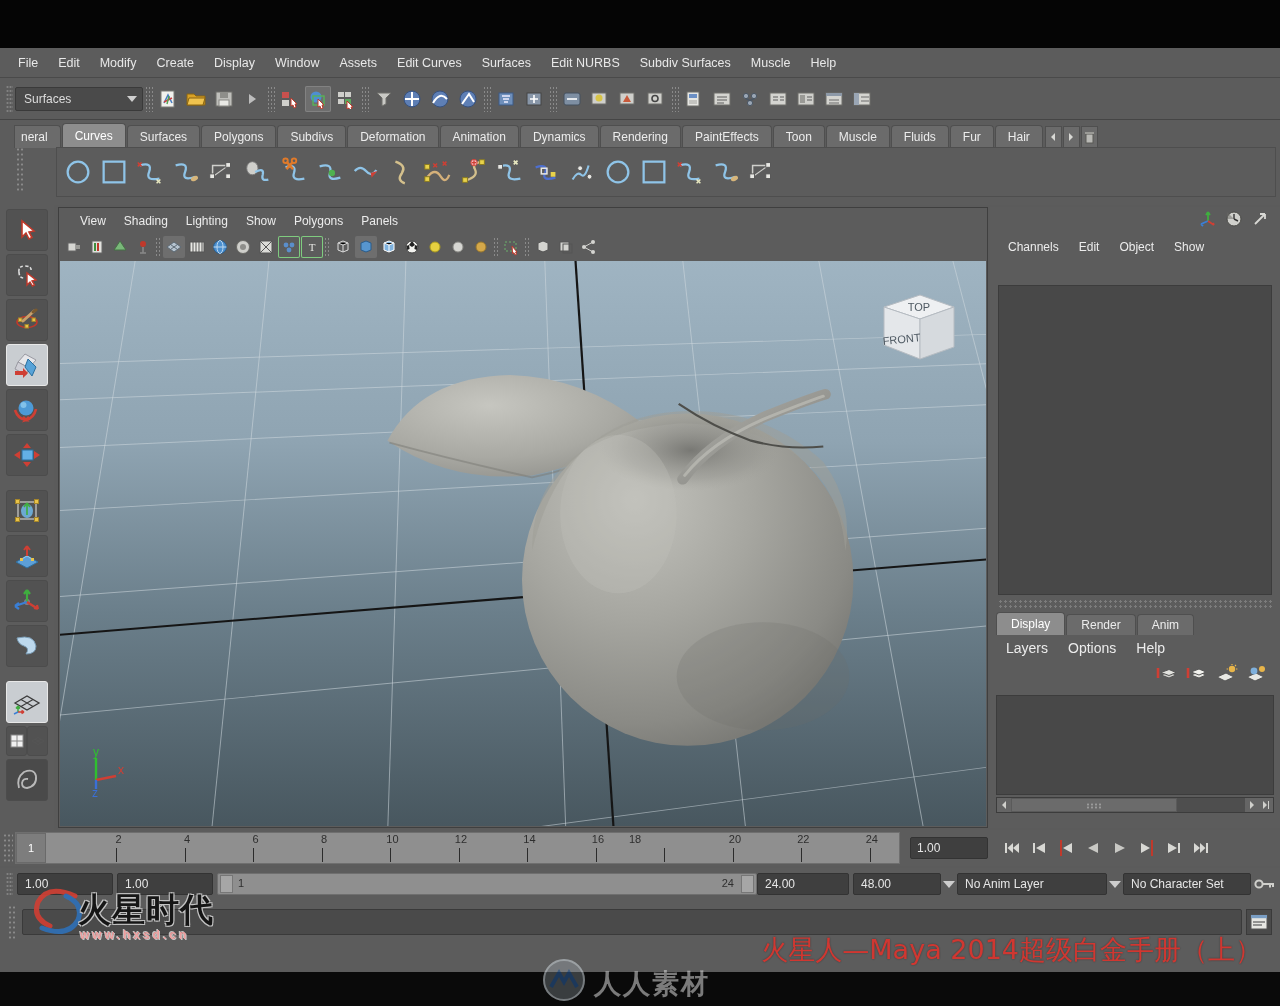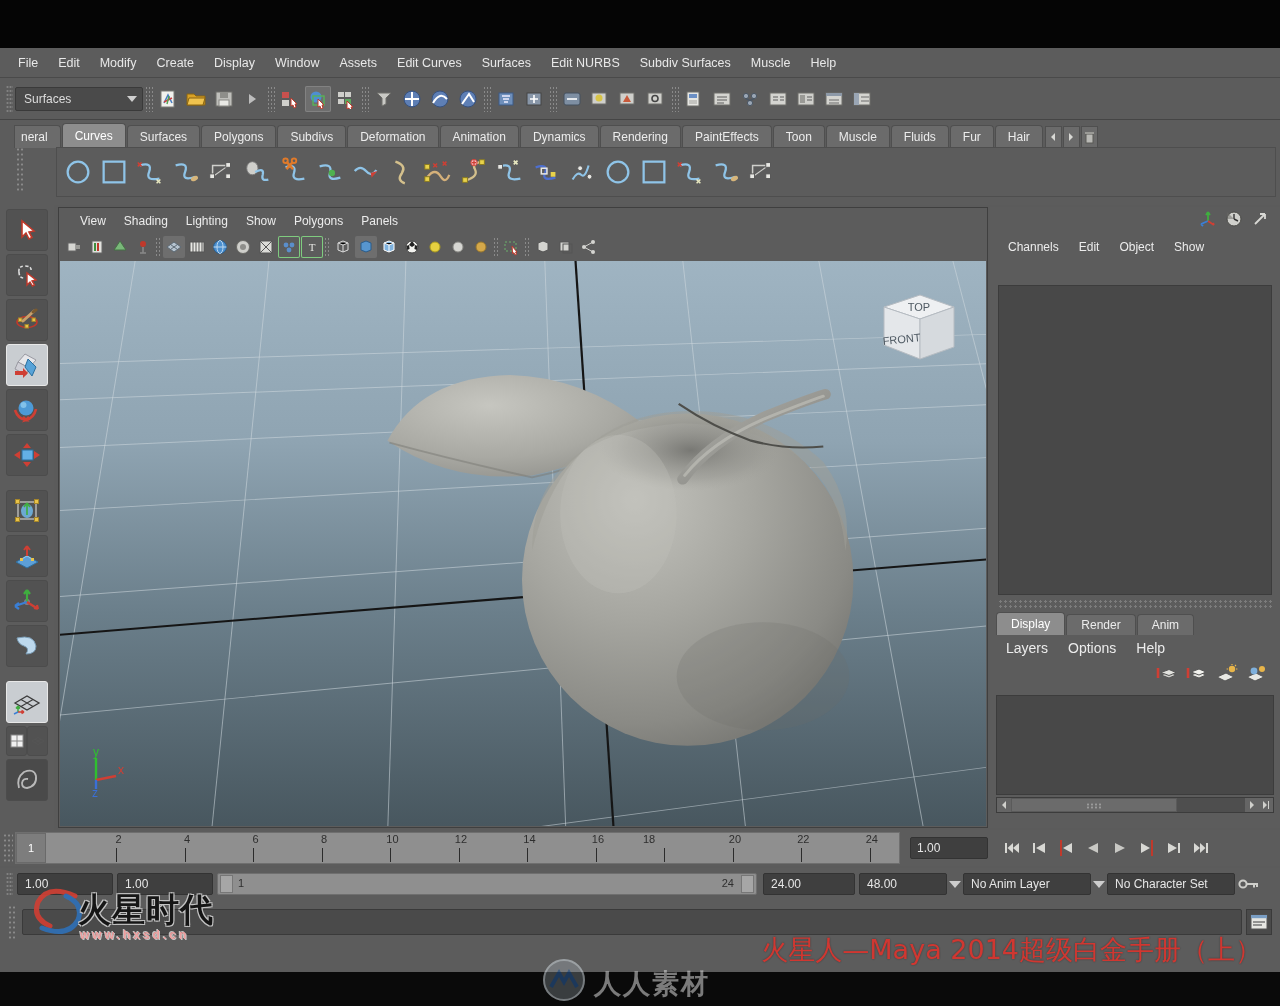"18" div.ticklabel { left: 633px -> 619px }
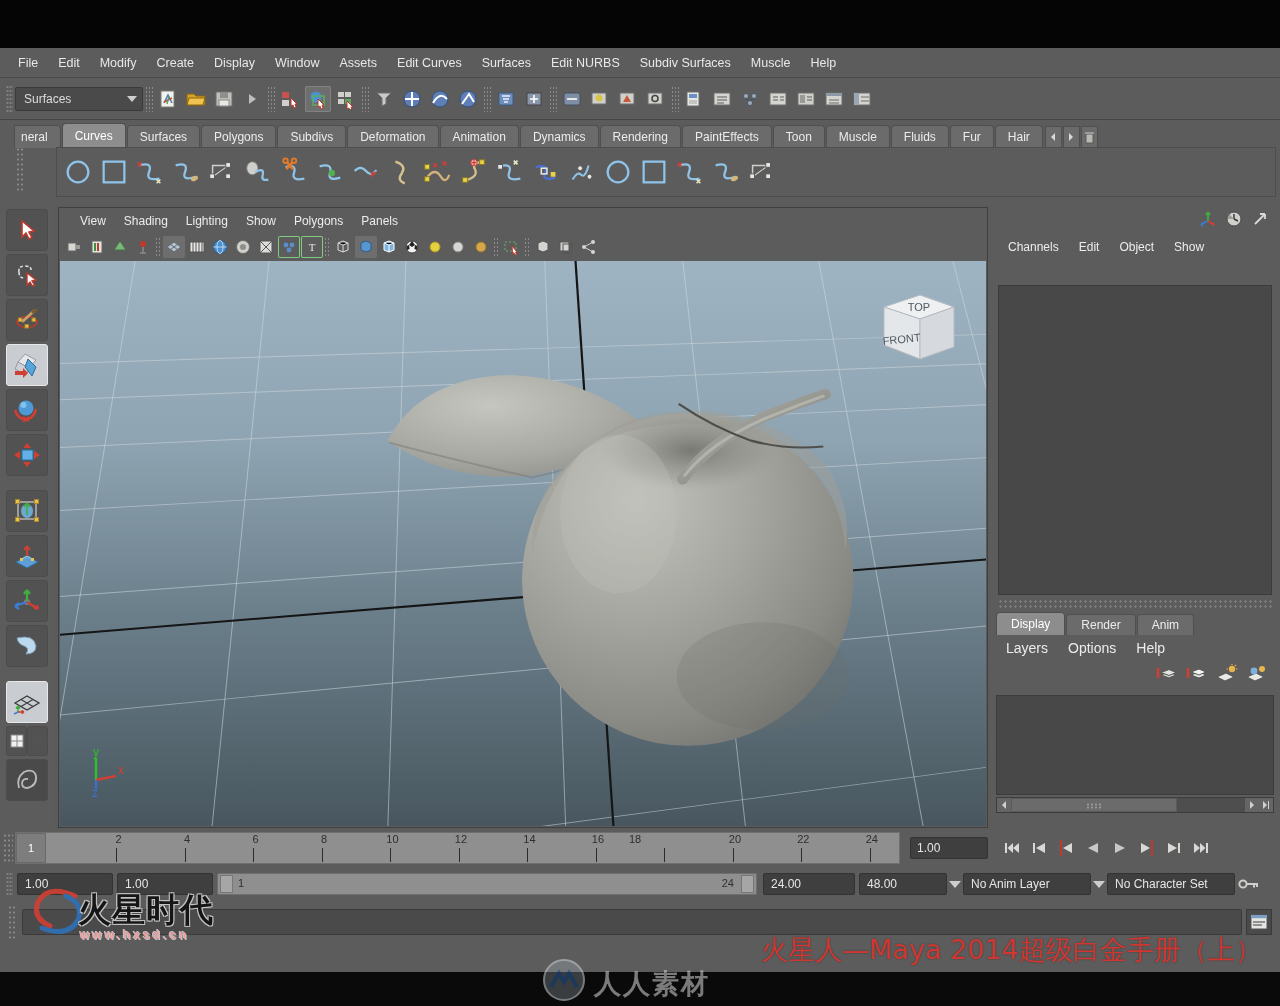"24.00" div.rfield { margin-left: 6px -> 0 }
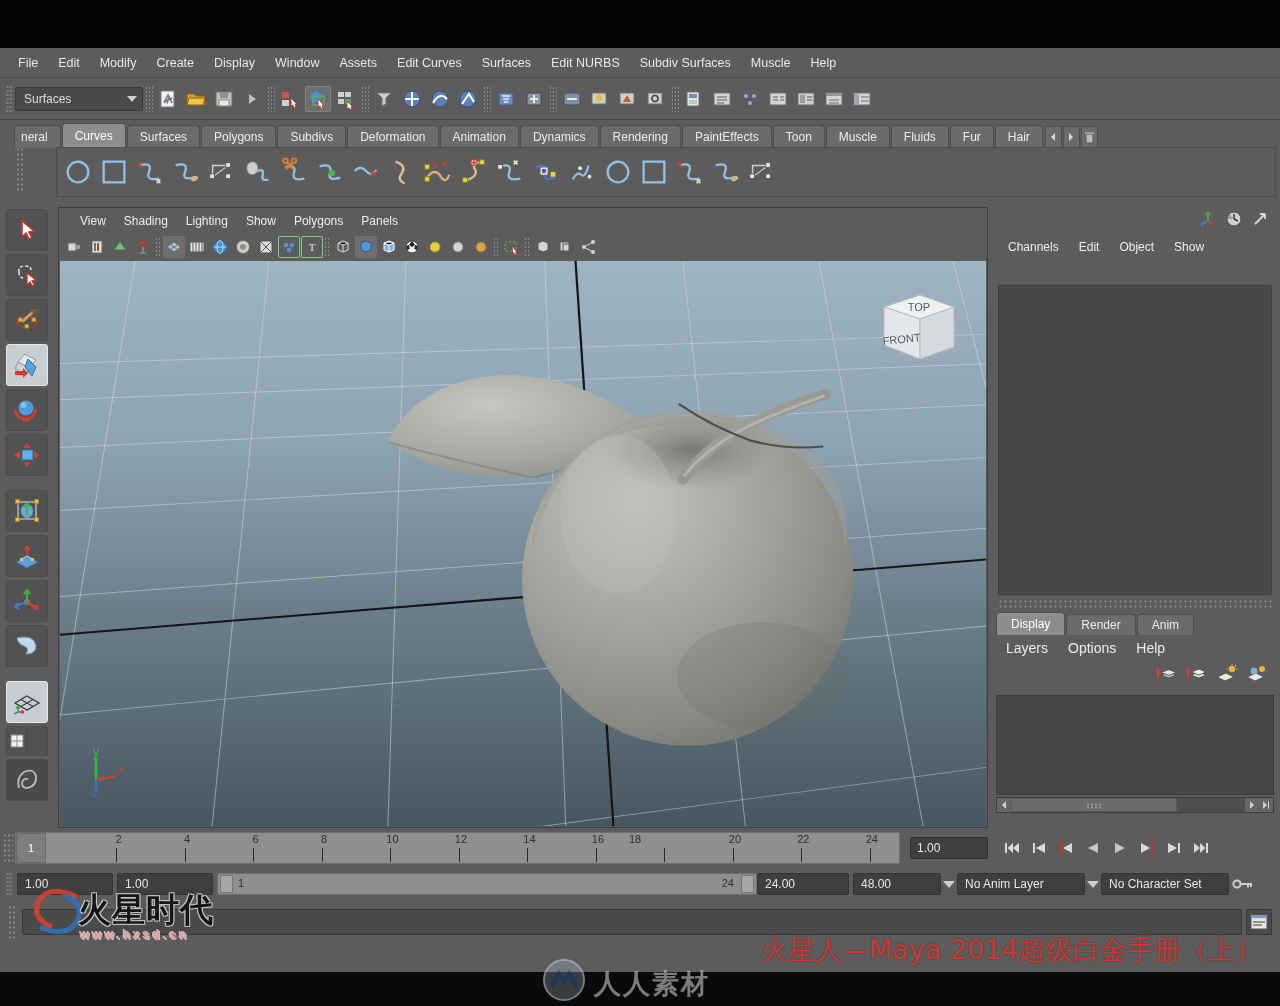"No Anim Layer" div.rfield { width: 128px -> 150px }
